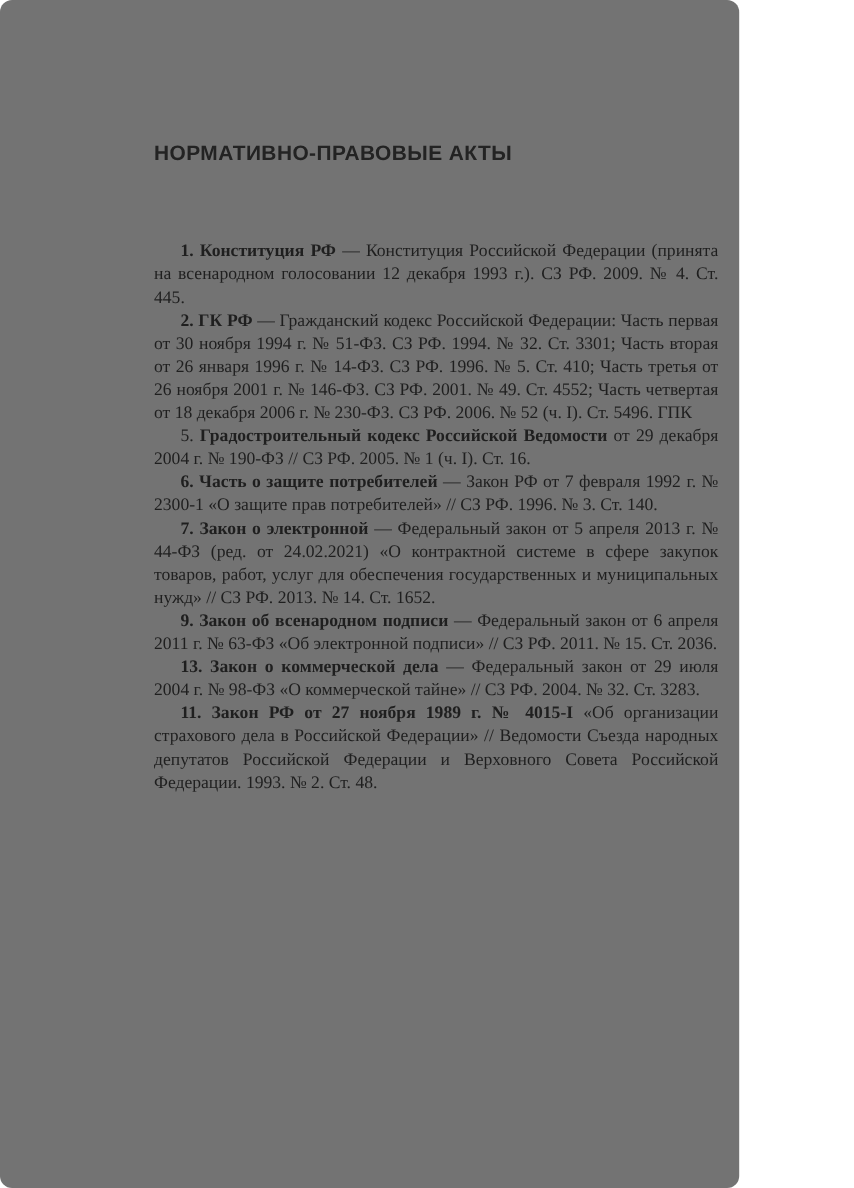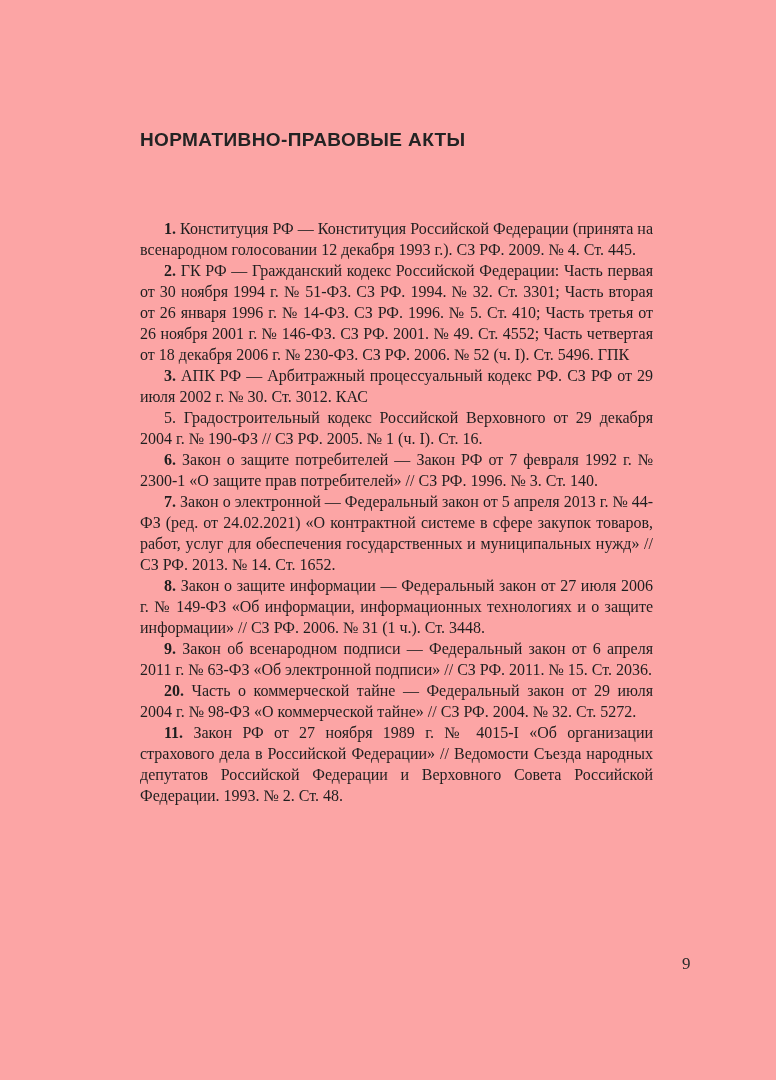"НОРМАТИВНО-ПРАВОВЫЕ АКТЫ" .page { background: #fca5a5 -> #737373; border-radius: none -> 11px; width: 776px -> 672px }
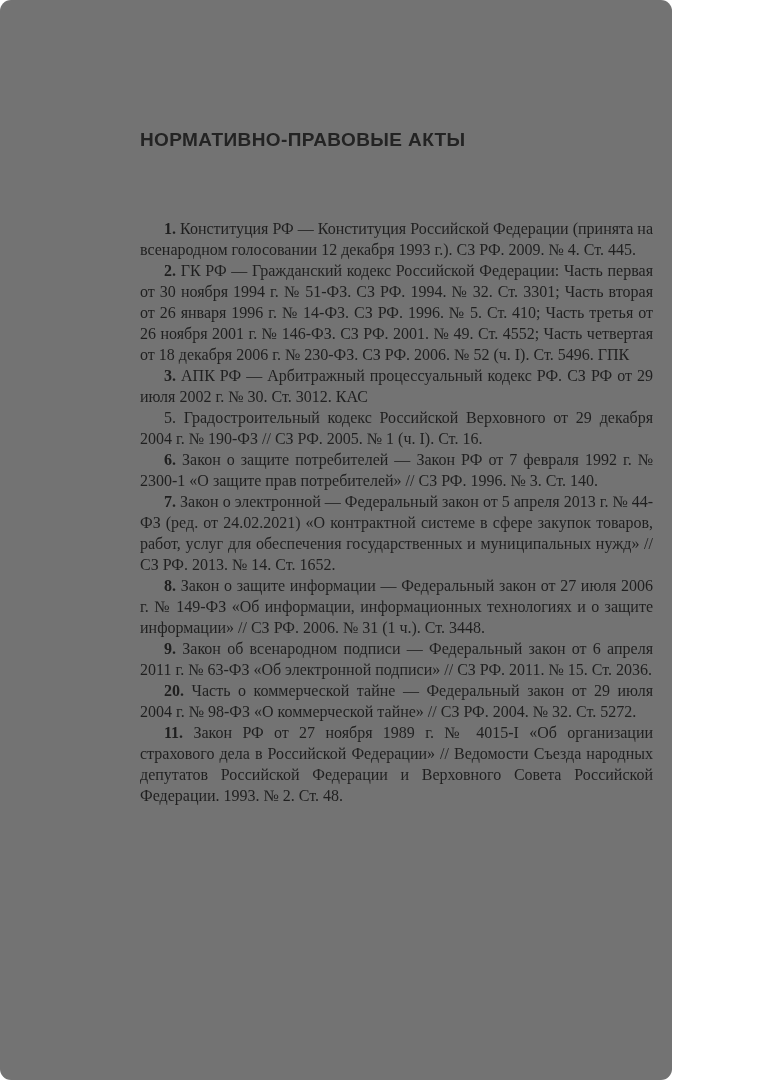"Конституция РФ" .lead { font-weight: normal -> bold }
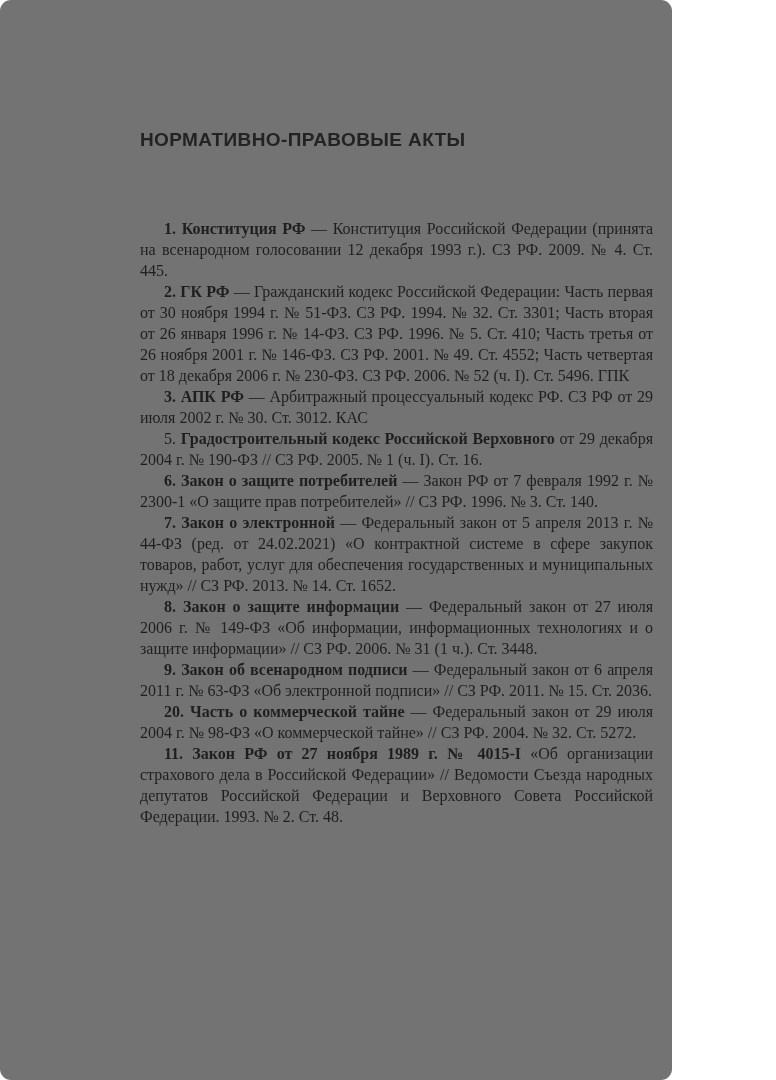"3. АПК РФ — Арбитражный" p.entry { html: <p> <span>3.</span> <b>АПК РФ</b> <span>— Арбитражный процессуальный кодекс РФ. СЗ РФ от 29 июля 2002 г. № 30. Ст. 3012. КАС</span> </p> -> none }
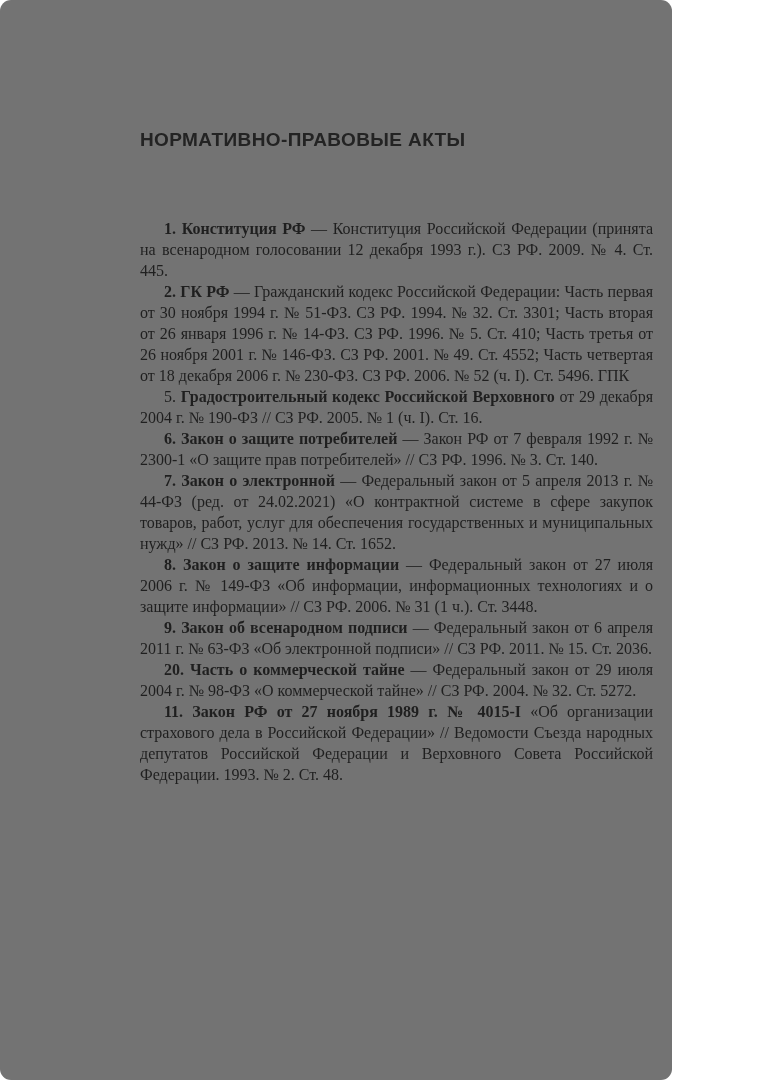"Градостроительный кодекс Российской" b.lead { text: Верховного -> Ведомости }
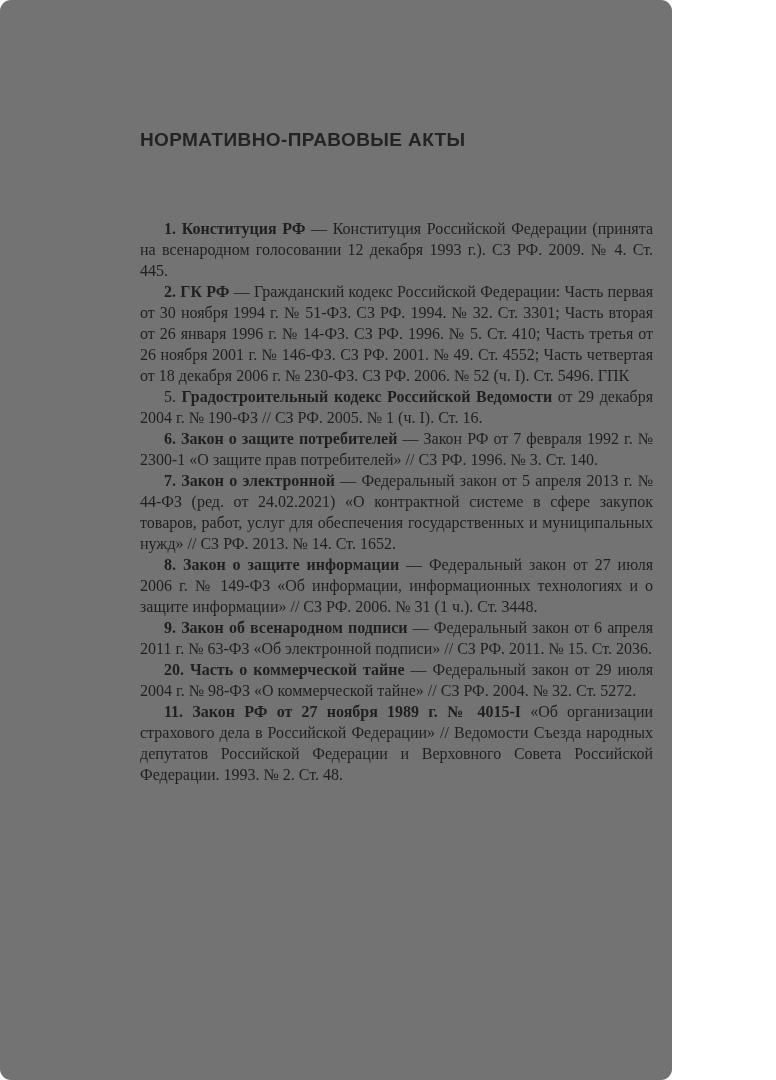"Закон о защите потребителей" b.lead { text: Закон -> Часть }
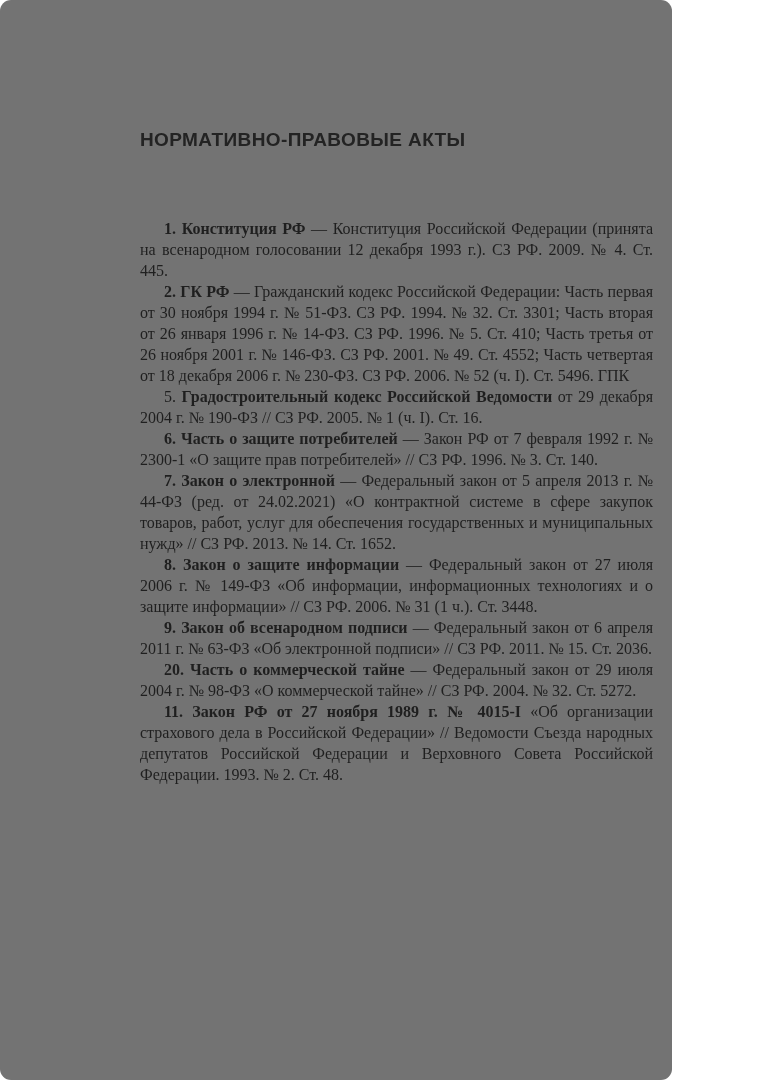"8. Закон о защите информации" p.entry { html: <p> <span>8.</span> <b>Закон о защите информации</b> <span>— Федеральный закон от 27 июля 2006 г. № 149-ФЗ «Об информации, информационных технологиях и о защите информации» // СЗ РФ. 2006. № 31 (1 ч.). Ст. 3448.</span> </p> -> none }
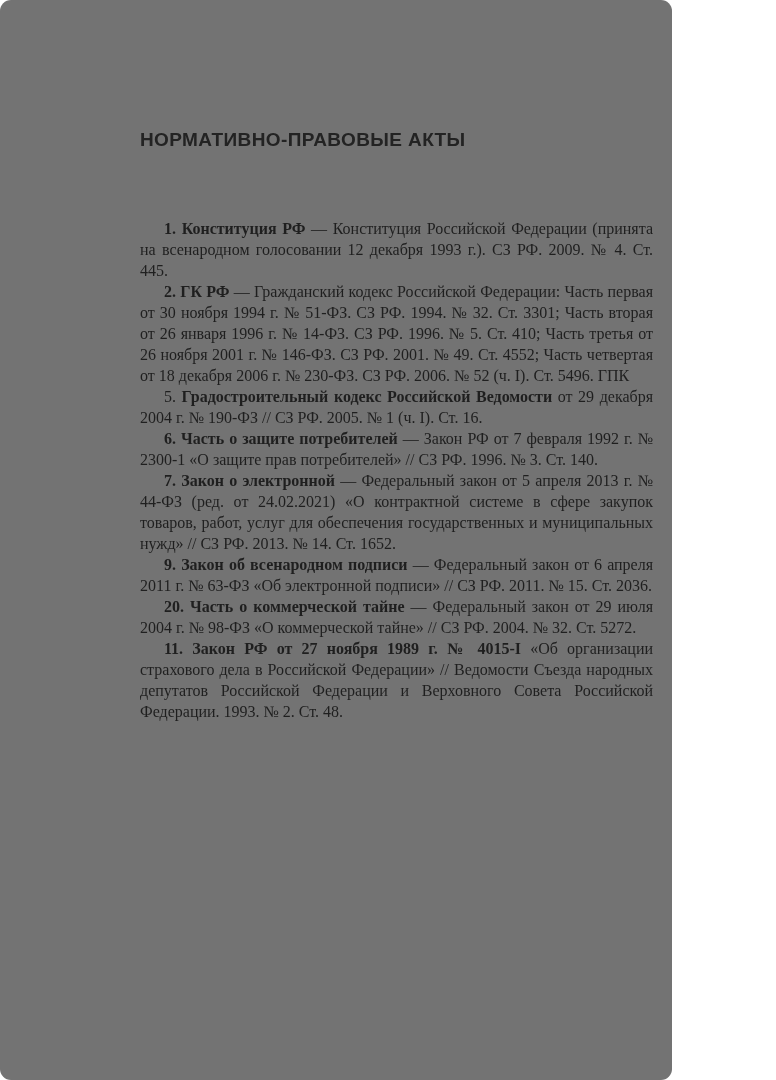"20." span.num { text: 20 -> 13 }
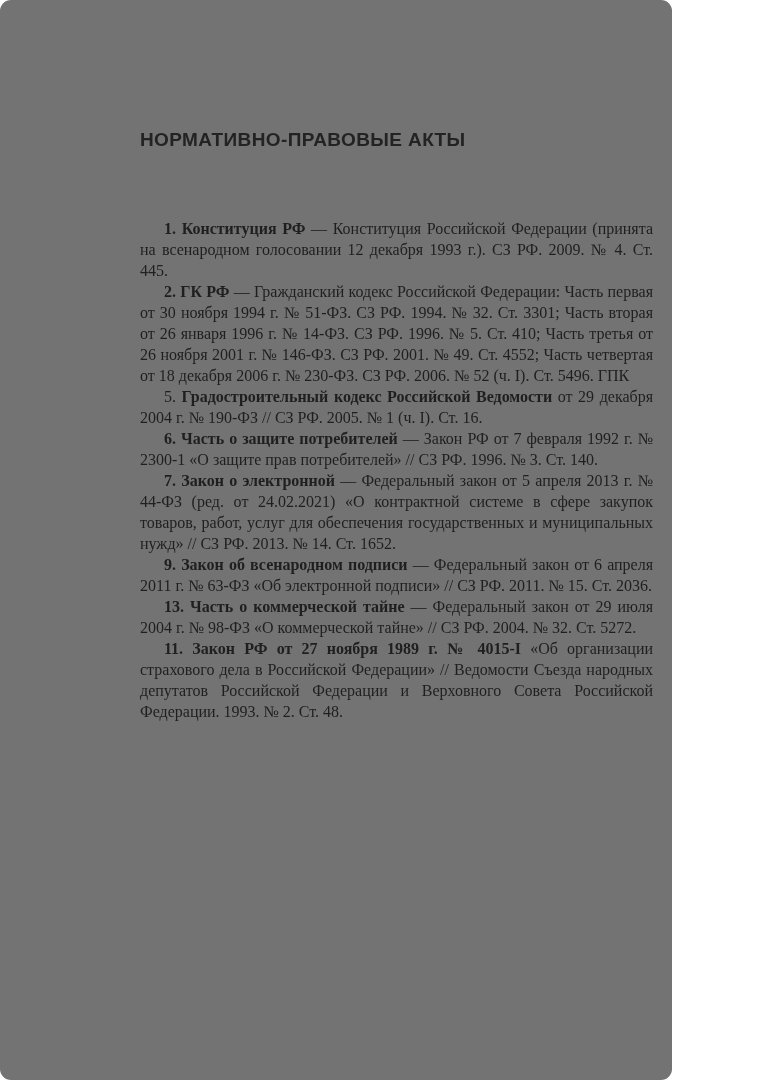"Часть о коммерческой тайне" b.lead { text: Часть о коммерческой тайне -> Закон о коммерческой дела }
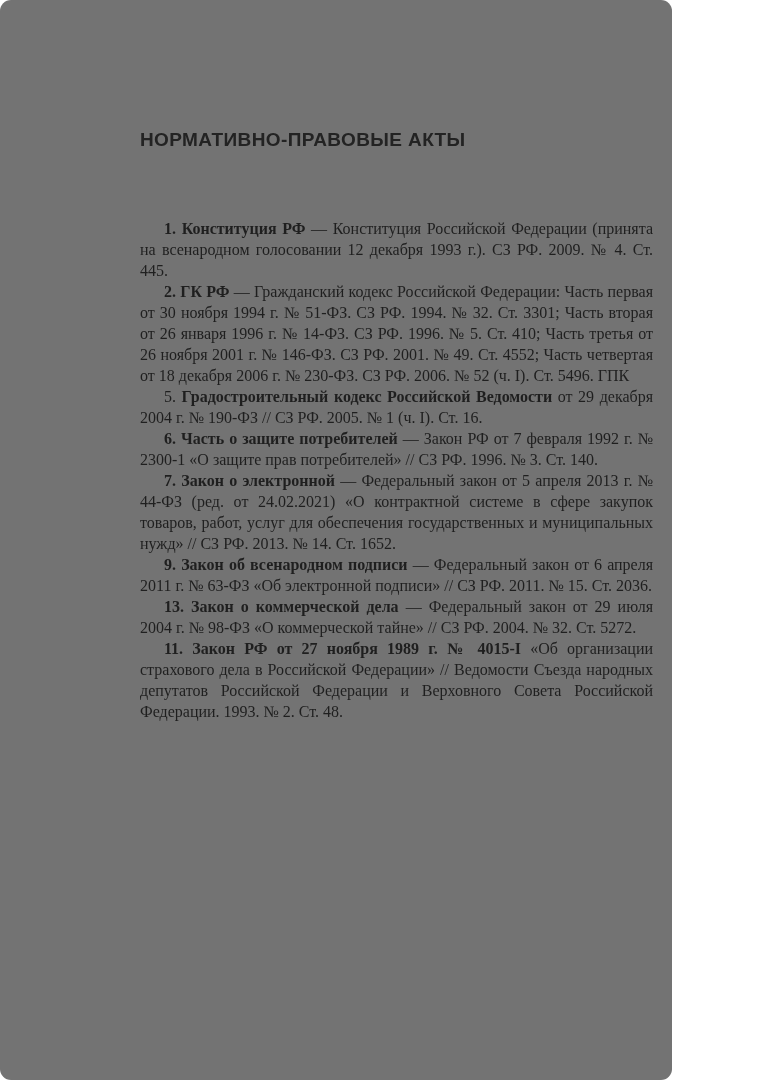"— Федеральный закон от 29" span { text: 5272 -> 3283 }
